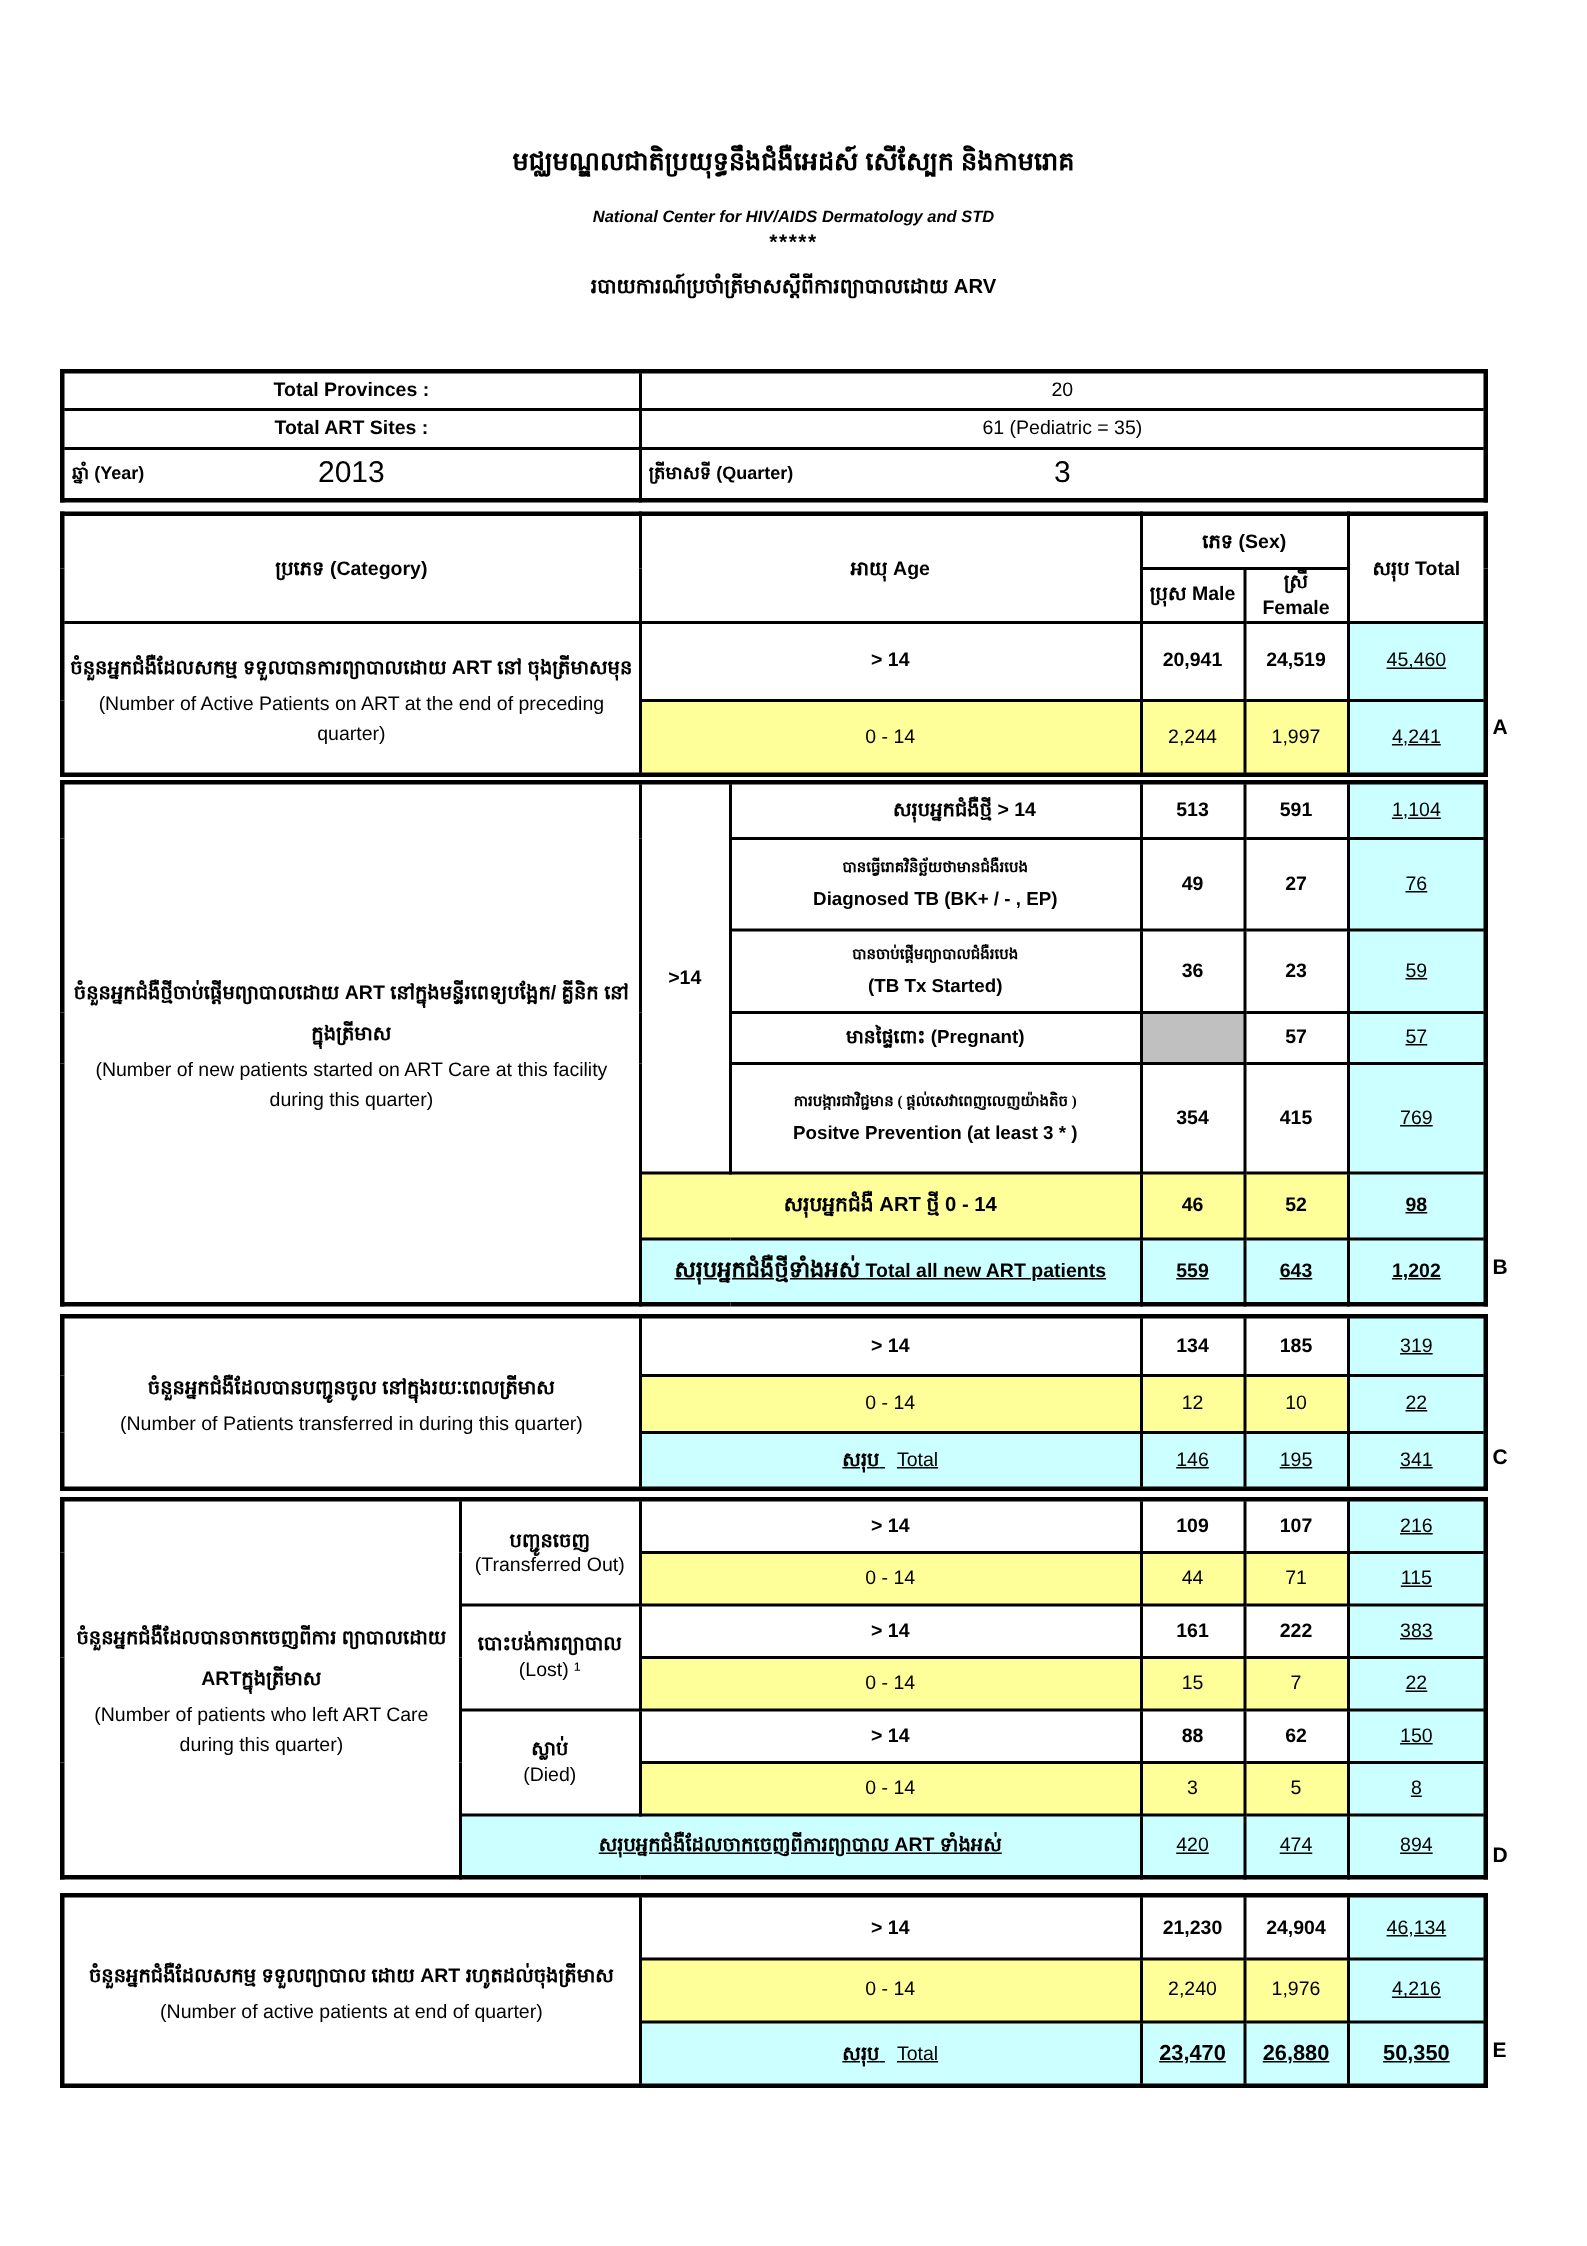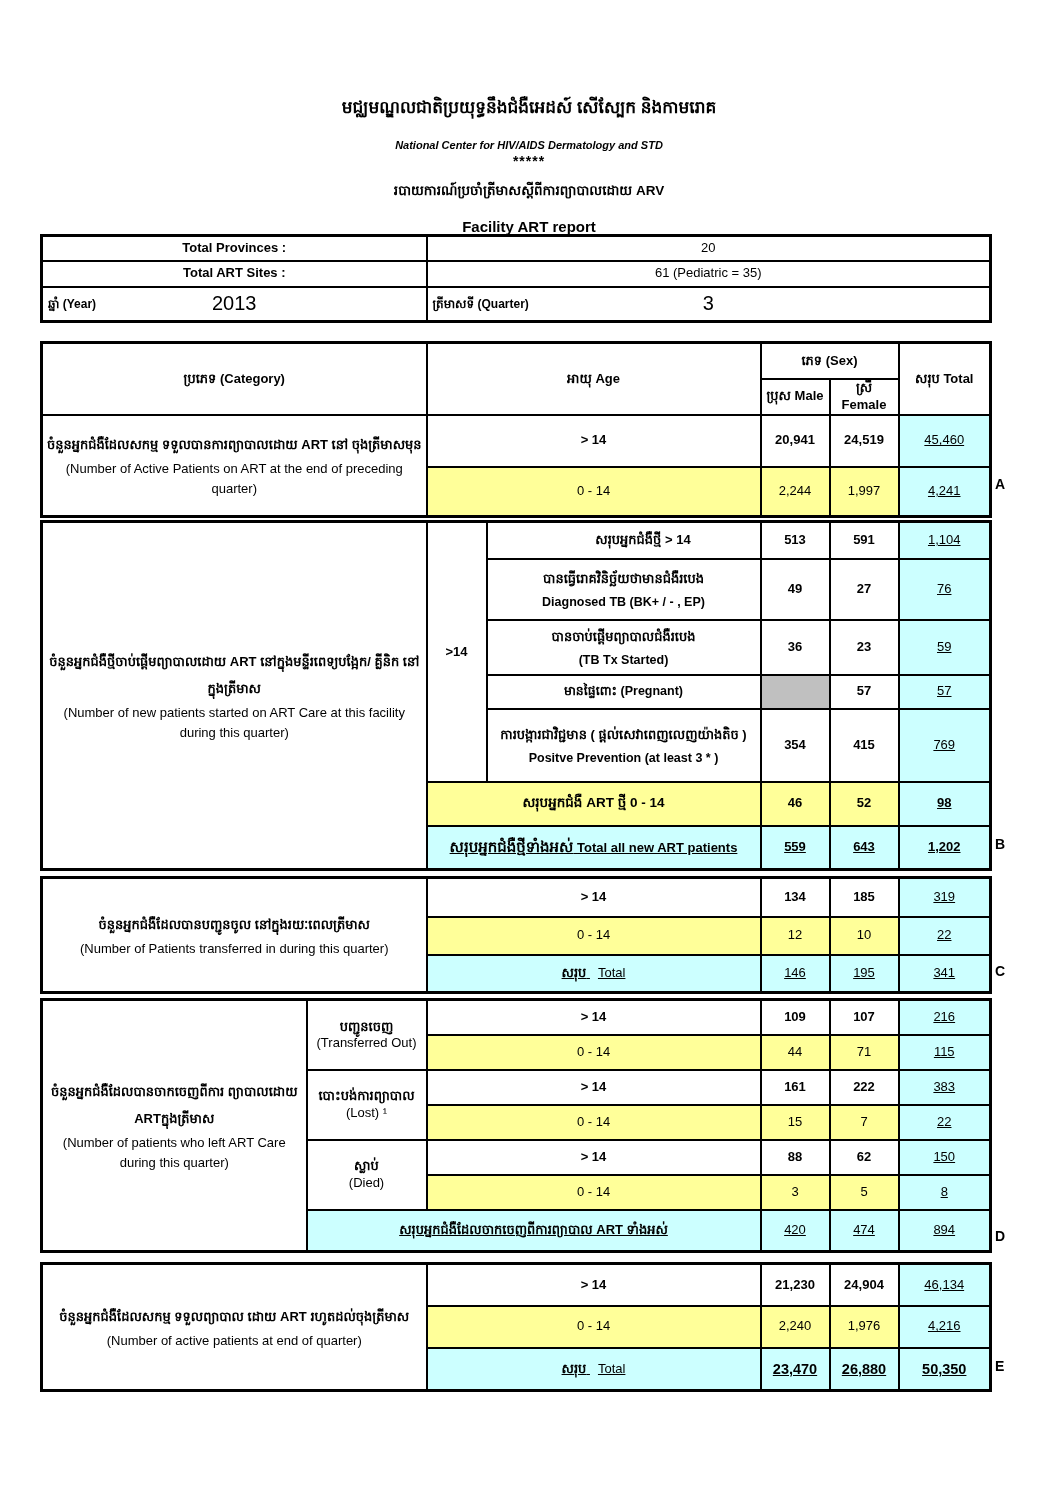"Facility ART report" div.hline { html: <div>Facility ART report</div> -> none }
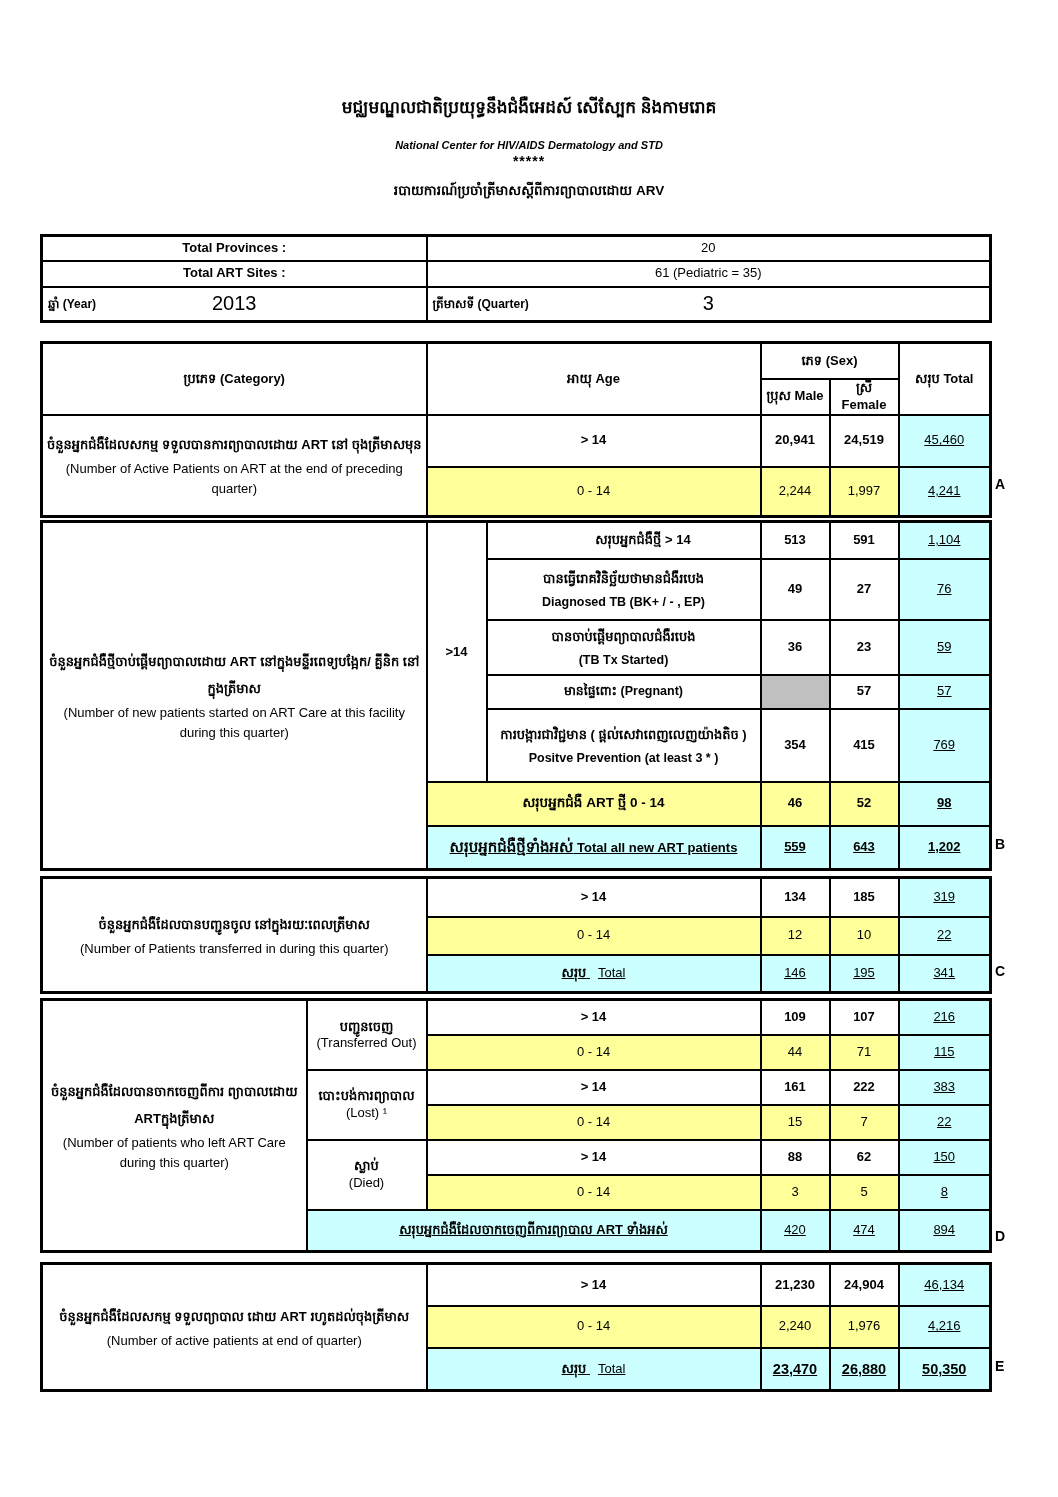"Total Provinces :" table.t { top: 234px -> 246px }
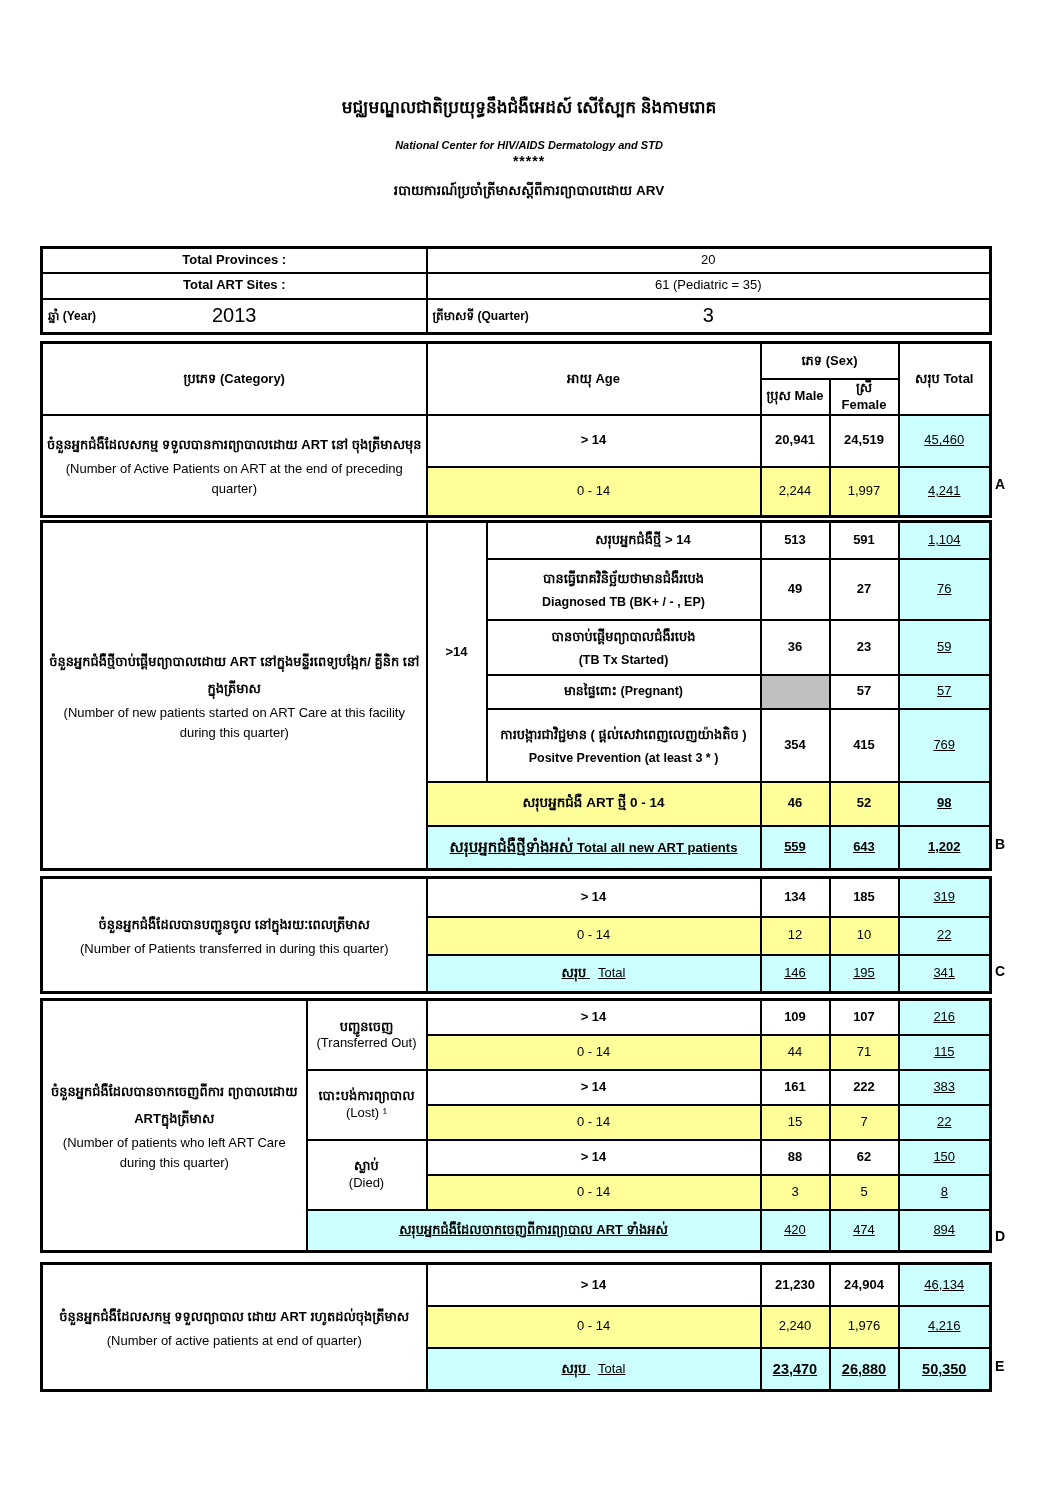"បានធ្វើរោគវិនិច្ឆ័យថាមានជំងឺរបេង" .two-line .l1 { font-family: none -> Liberation Serif, serif; font-size: 13px -> 10px }
